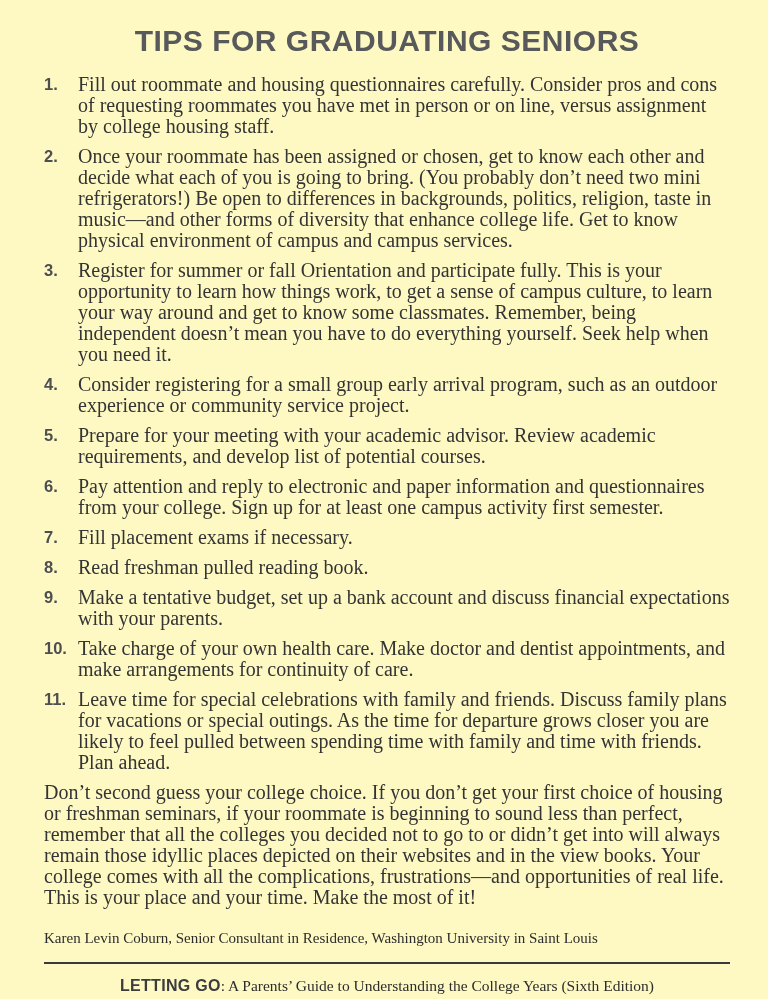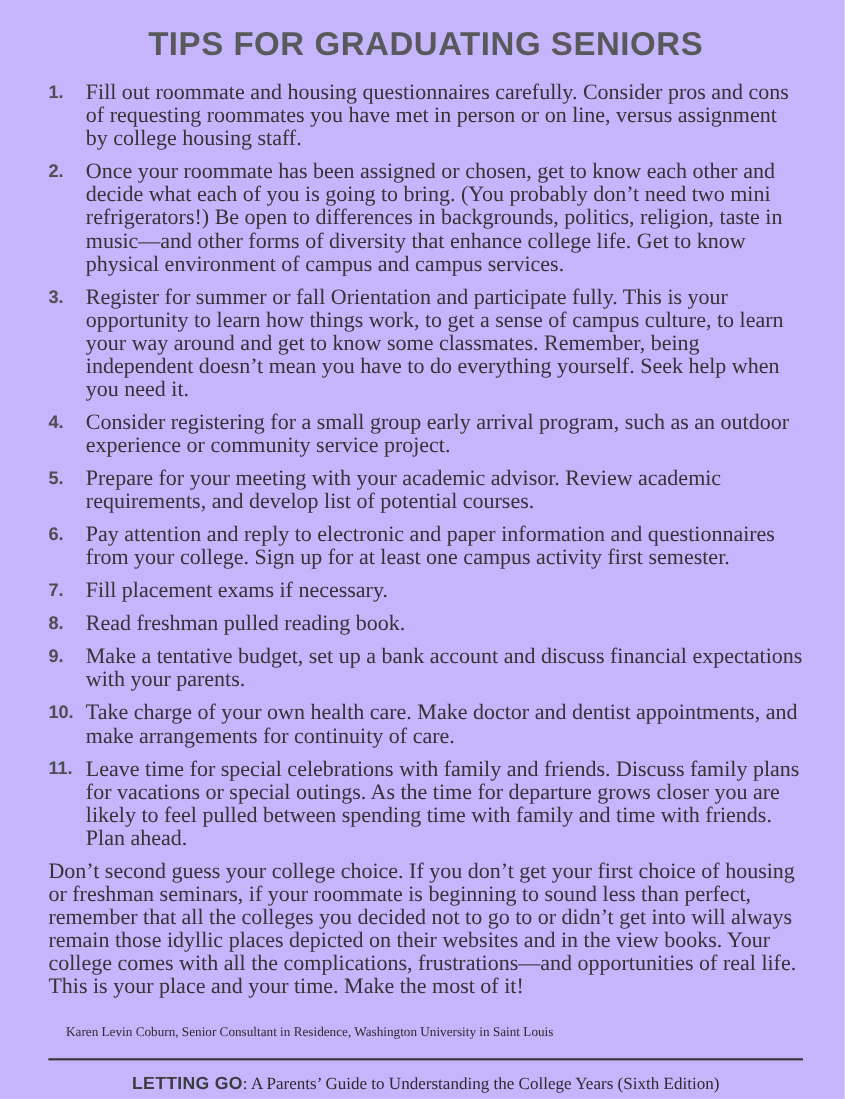"TIPS FOR GRADUATING SENIORS" .page { background: #c4b5fd -> #fef9c3 }
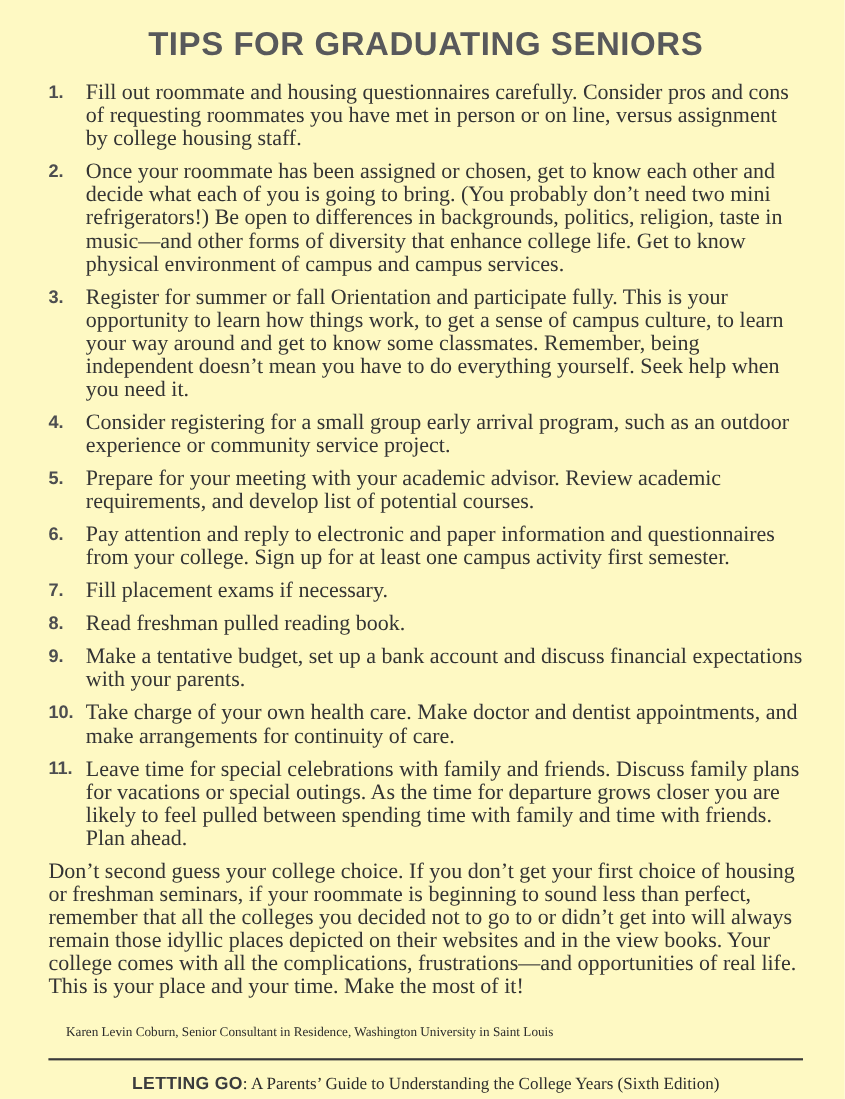"Karen Levin Coburn, Senior Consultant" .attribution { font-size: 12px -> 15px; margin: 20px 0 0 16px -> 20px 0 0 0 }
